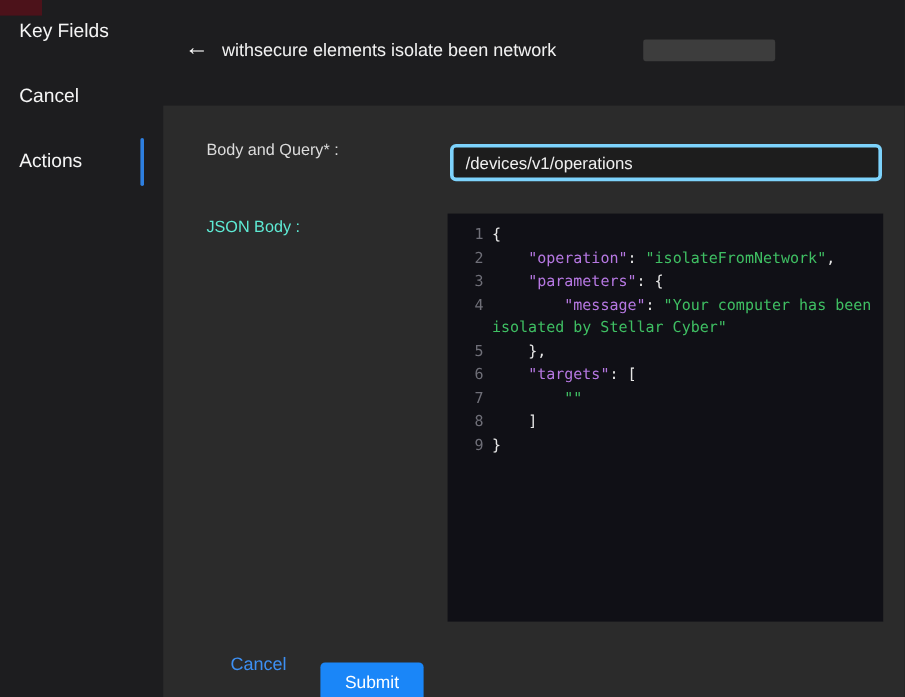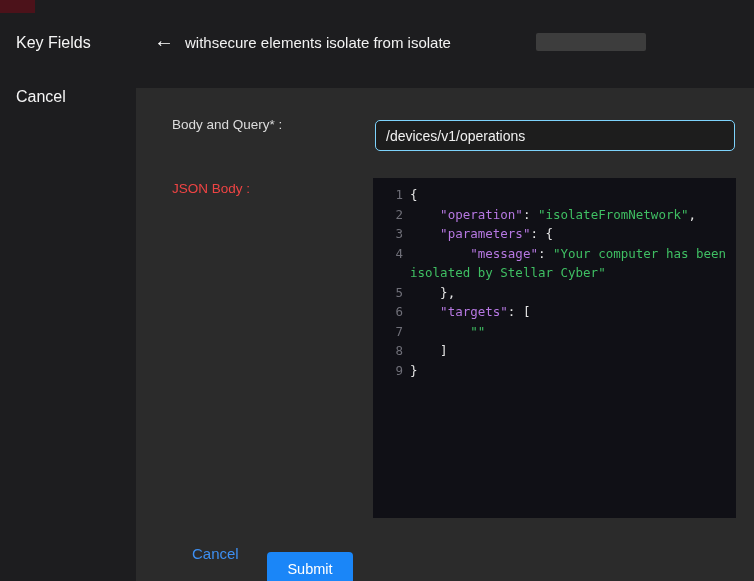"Key Fields" .sidebar { padding-top: 16px -> none }
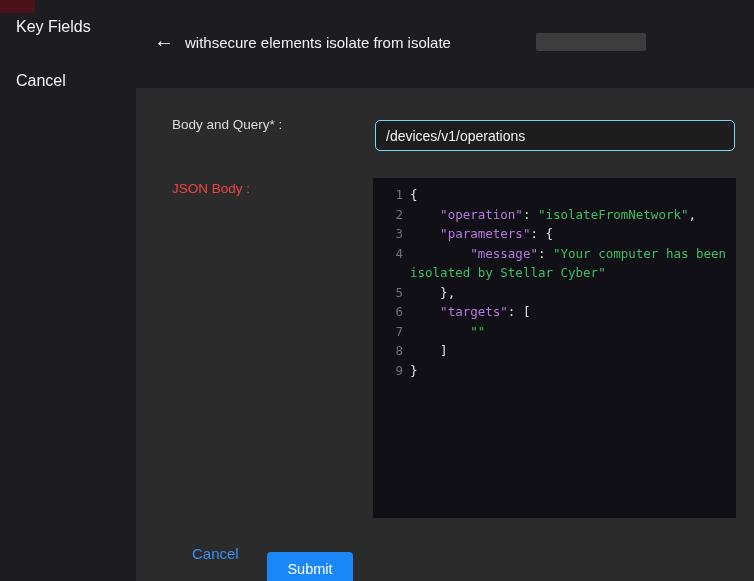"withsecure elements isolate from isolate" h1.header-title { text: from isolate -> been network }
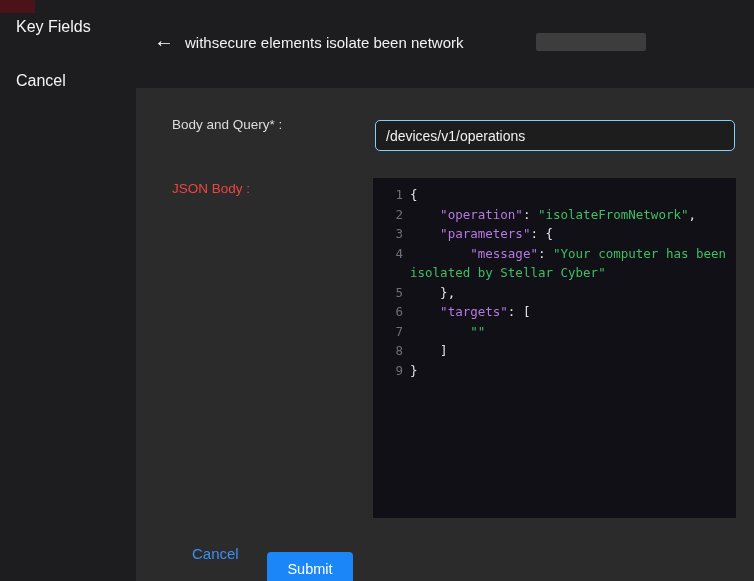"Actions" div.side-item { html: none -> <div>Actions</div> }
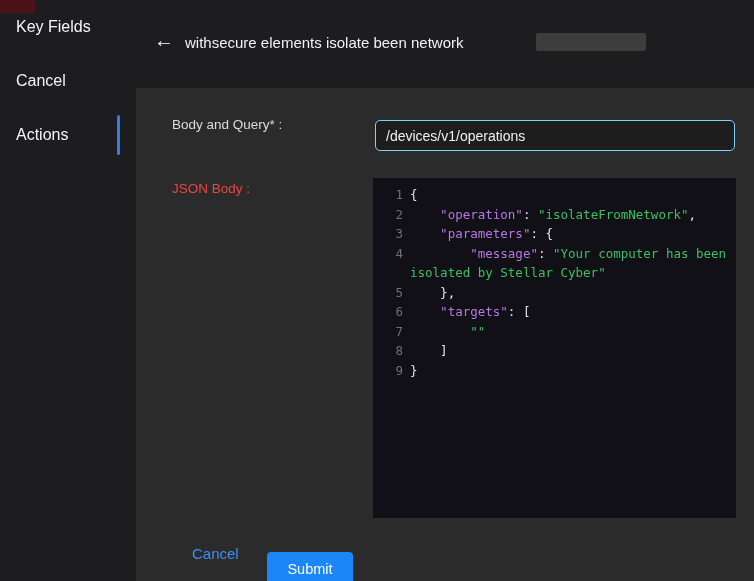"/devices/v1/operations" .input-path { border: 1px solid #7dd3fc -> 3px solid #7dd3fc }
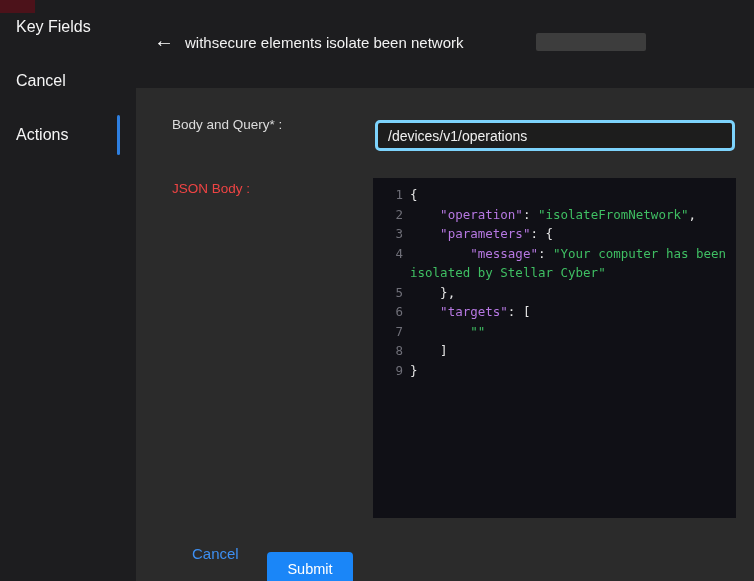"JSON Body :" .label-json { color: #ef4444 -> #5eead4 }
